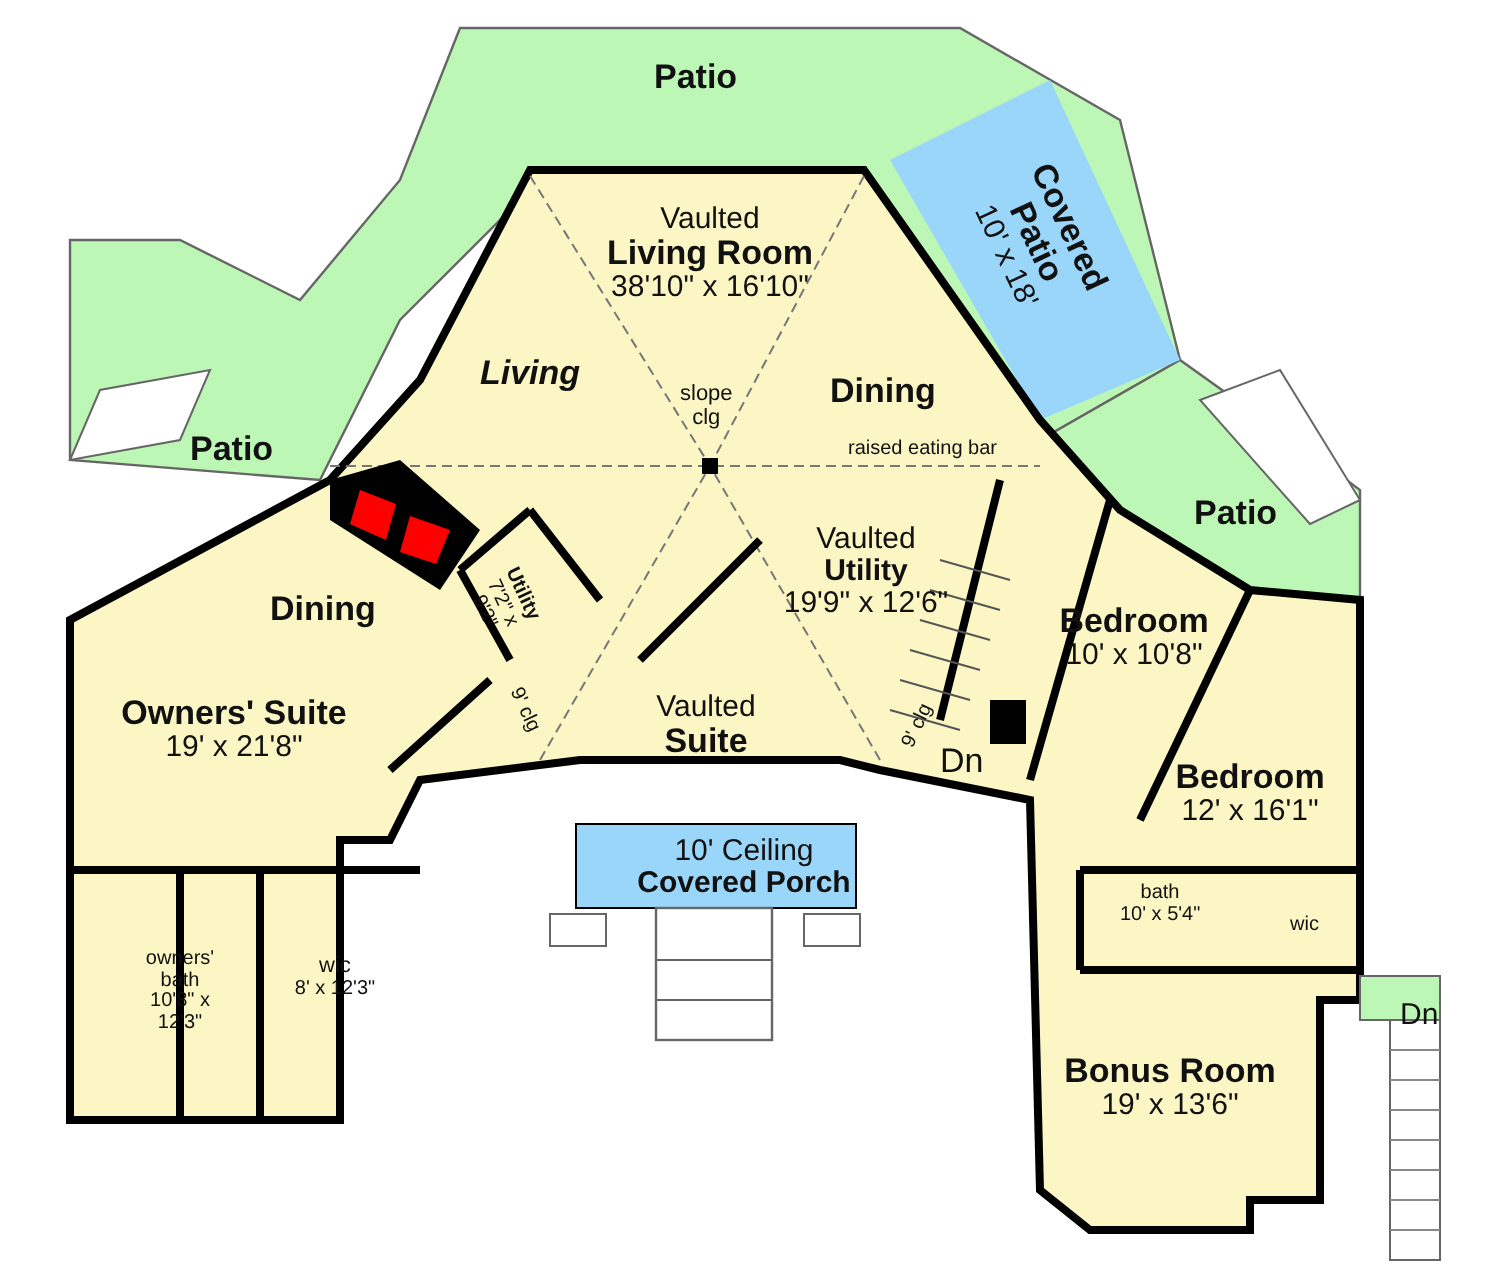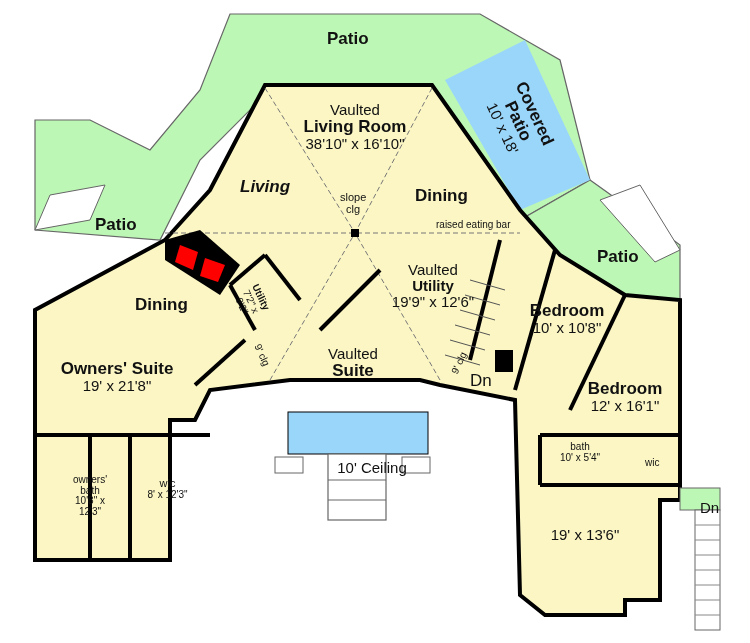"raised eating bar" div.lbl { left: 436px -> 424px }
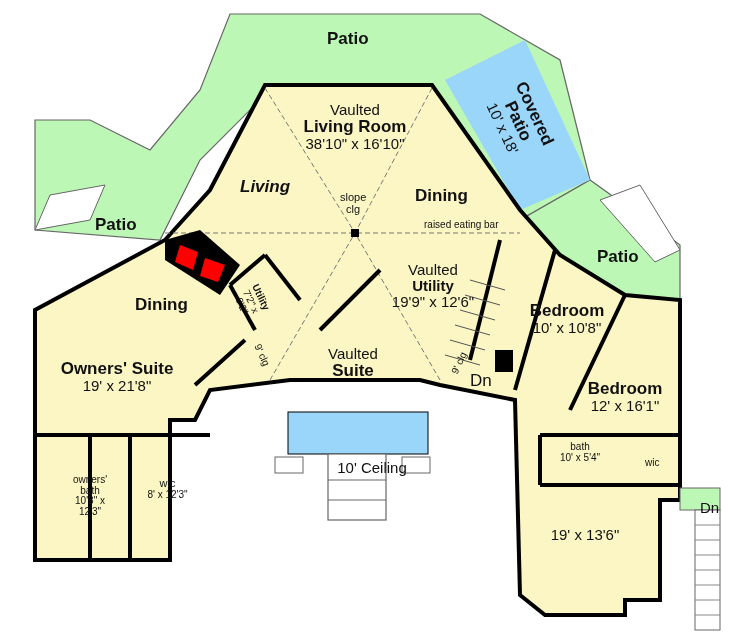"Owners' Suite" div.lbl { top: 360px -> 348px }
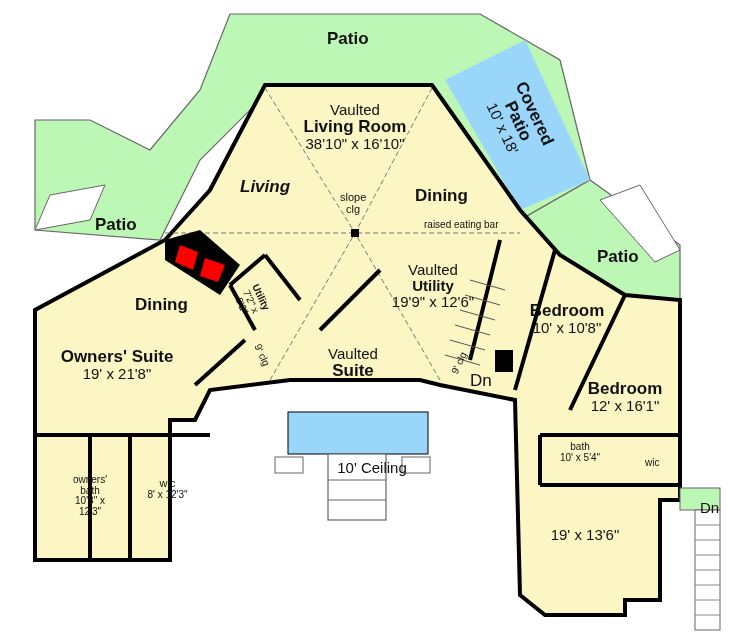"10' Ceiling" div.lbl { margin-top: 42px -> none }
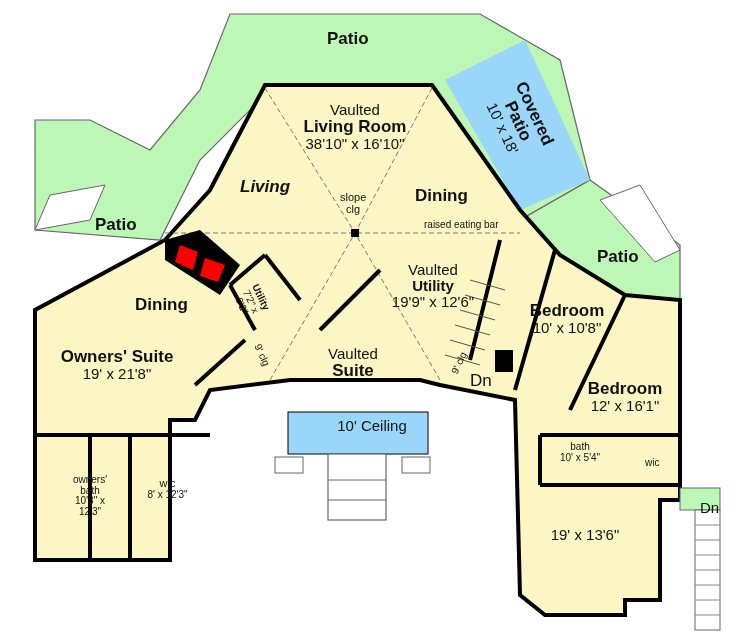"Covered Porch" div.b { html: none -> <div>Covered Porch</div> }
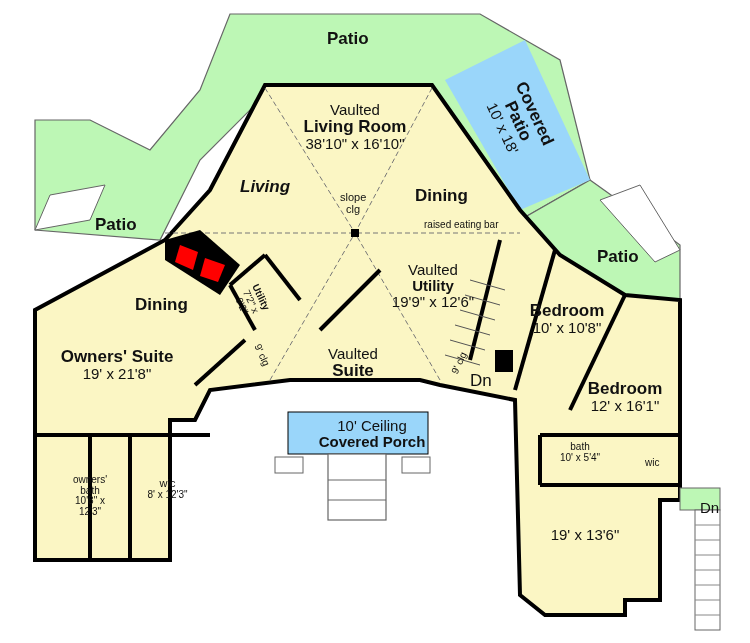"Bonus Room" div.b { html: none -> <div>Bonus Room</div> }
